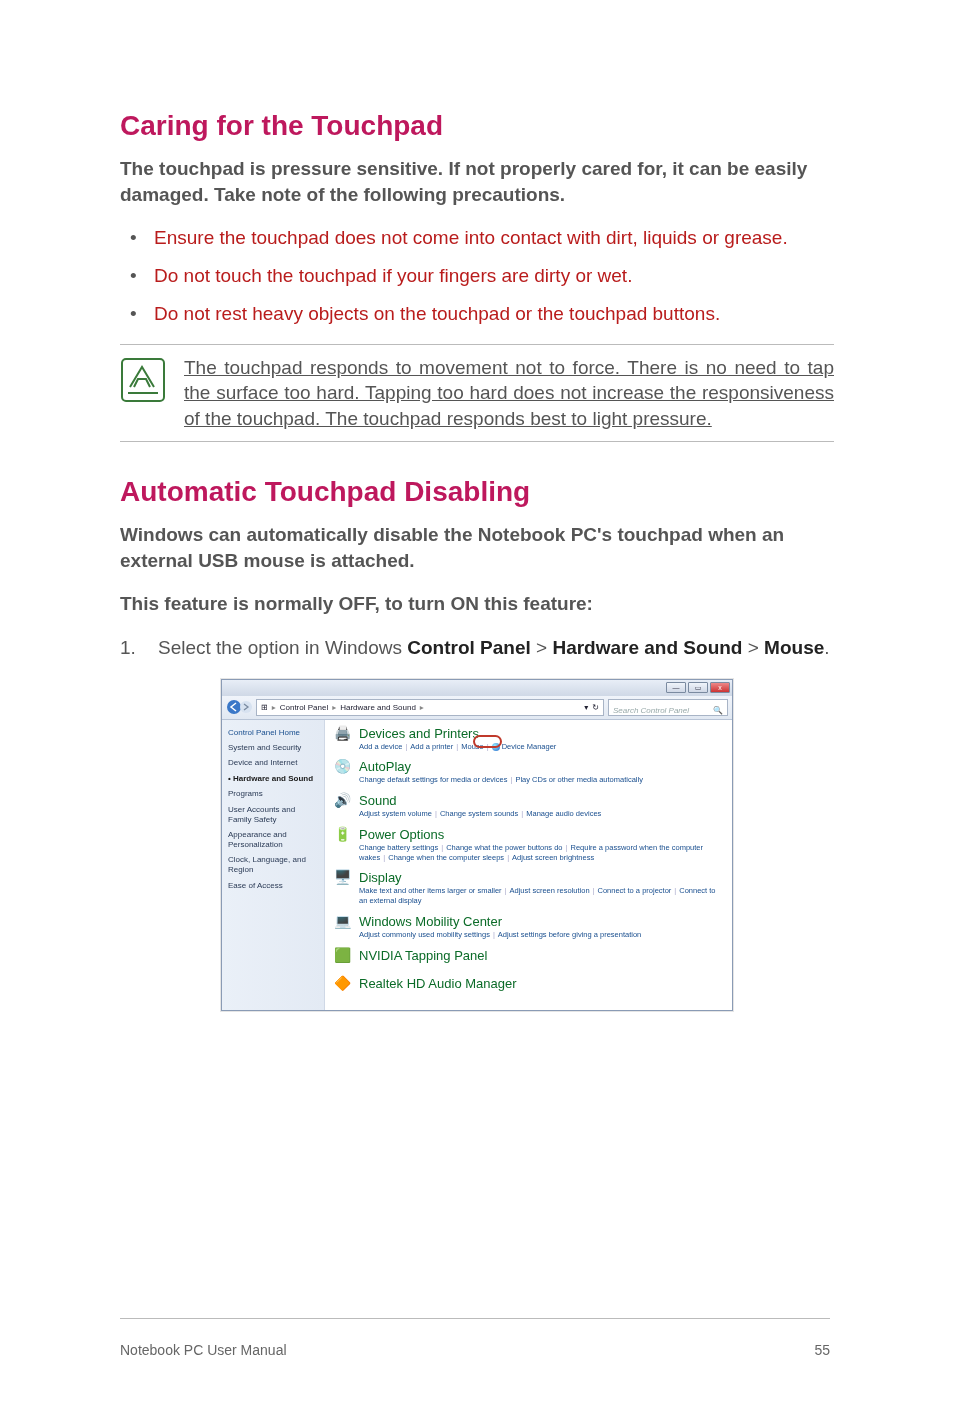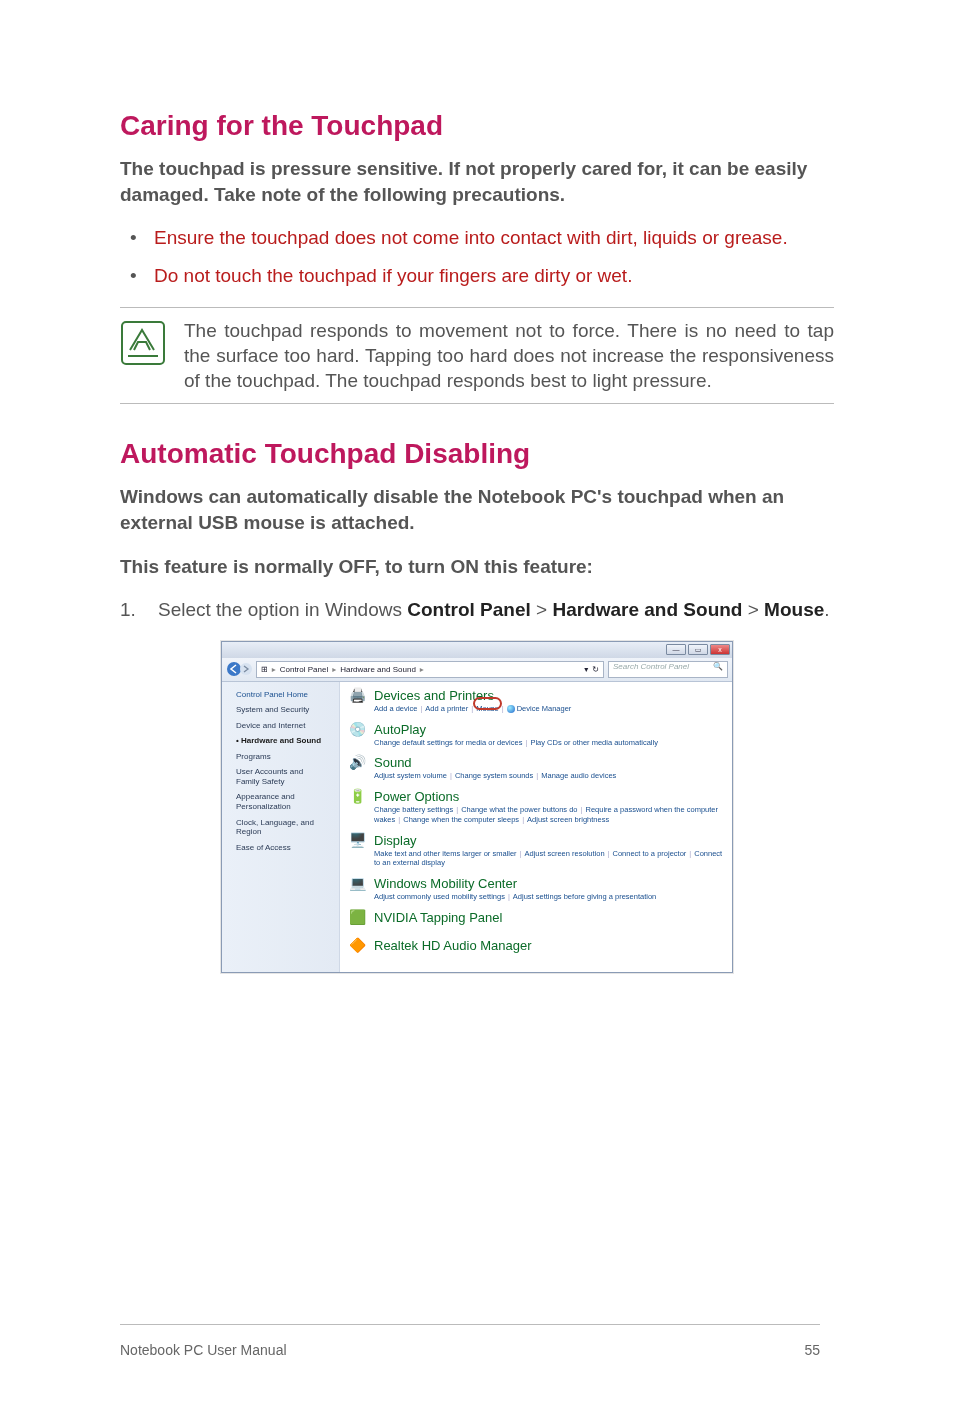"Do not rest heavy objects" li { html: none -> <li>Do not rest heavy objects on the touchpad or the touchpad buttons.</li> }
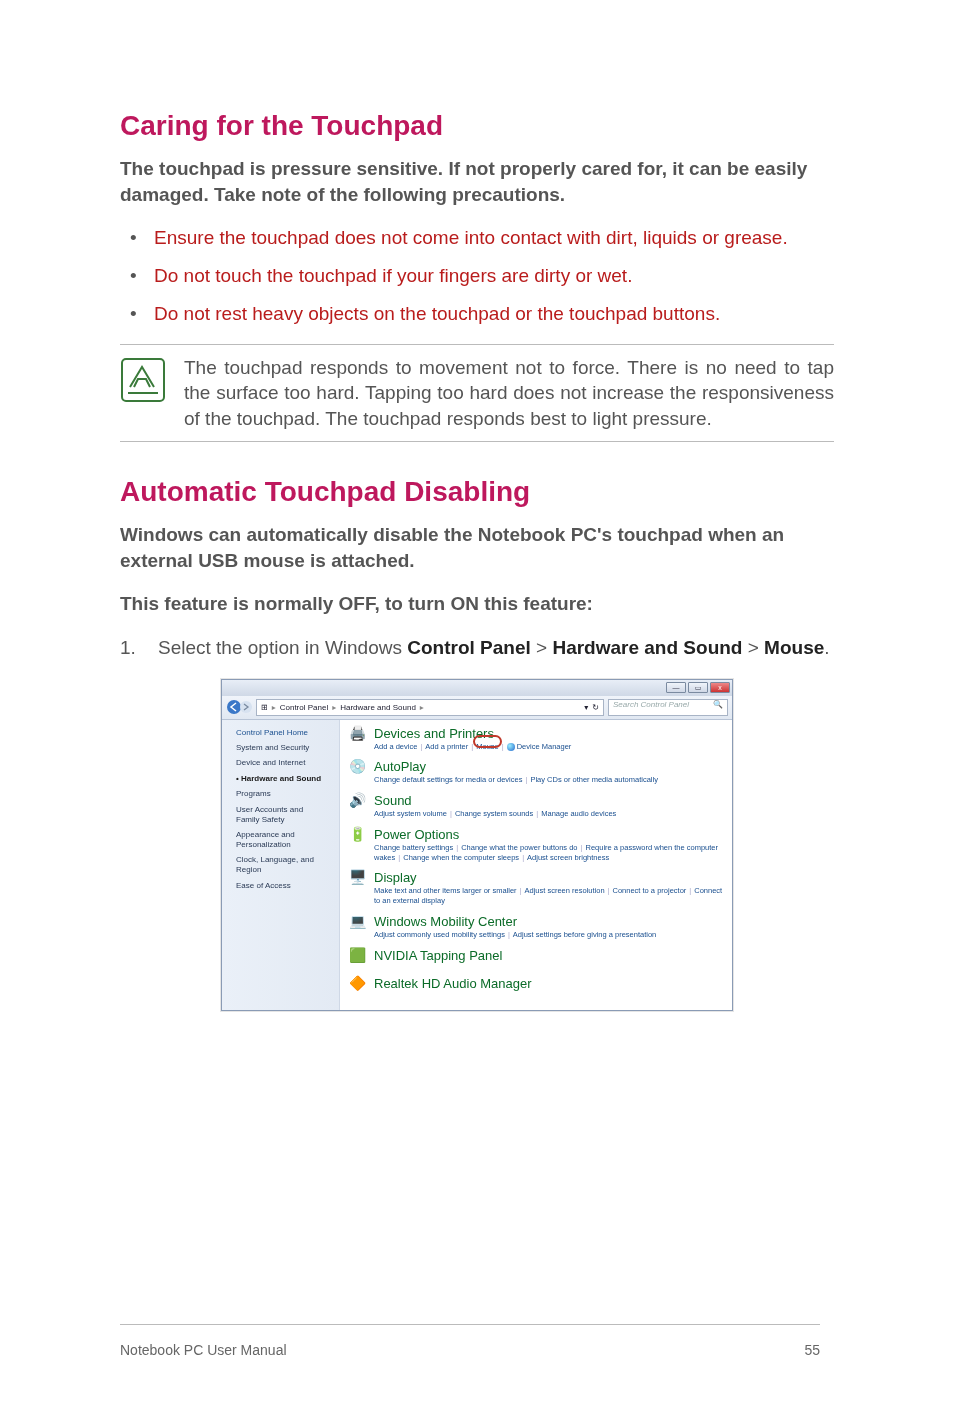"The touchpad responds to movement" .note-text { text-decoration: none -> underline }
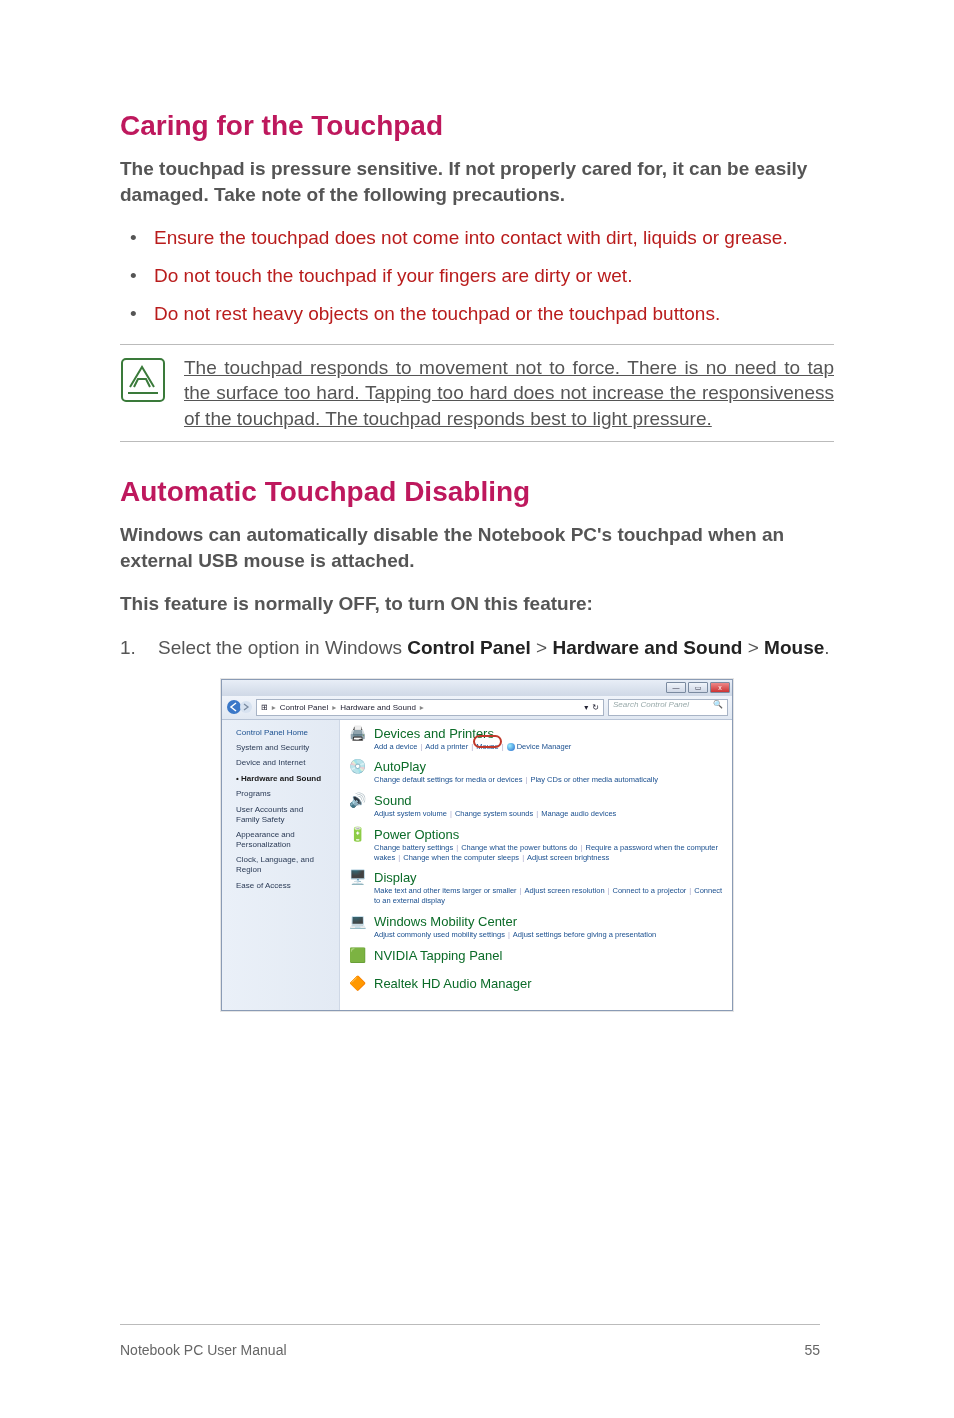"Search Control Panel" .nav-search { align-items: flex-start -> flex-end }
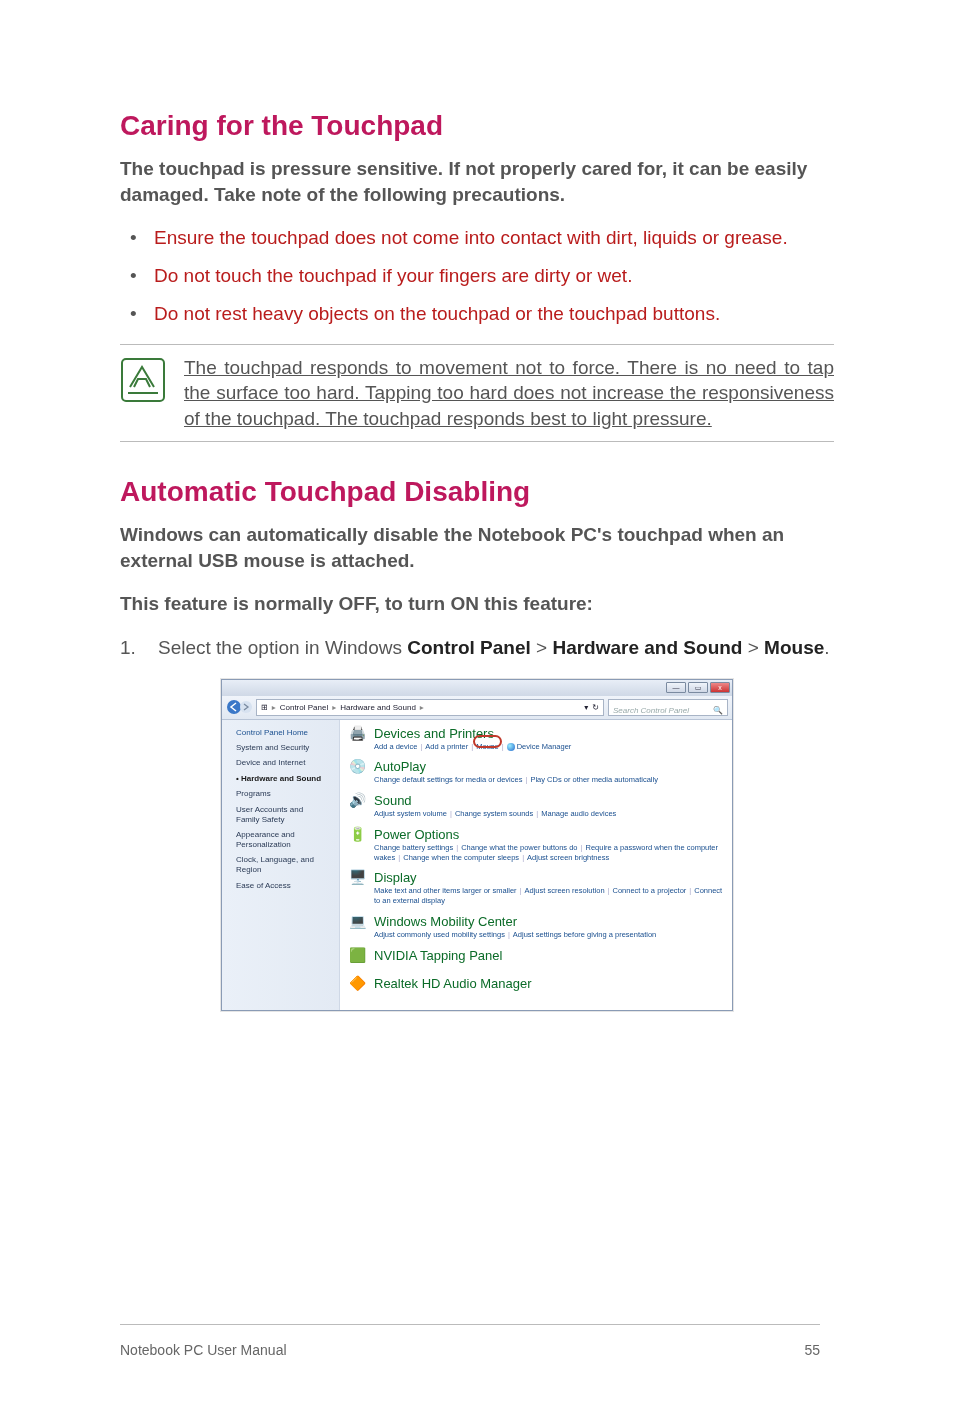"Control Panel Home" .cp-side { padding: 8px 14px -> 8px 6px; width: 118px -> 103px }
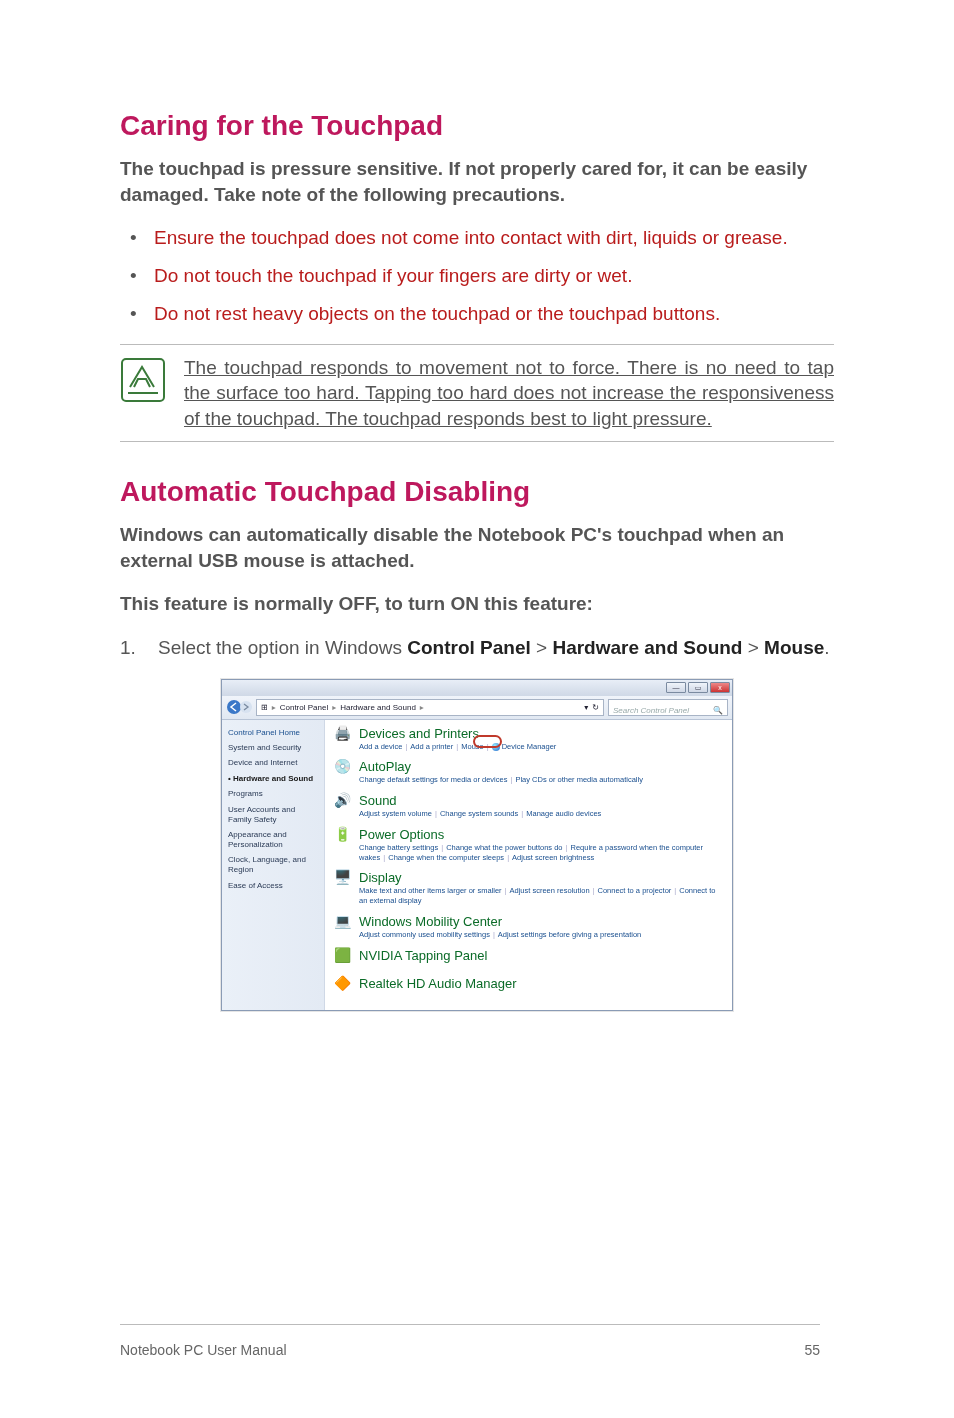"Notebook PC User Manual" .footer { padding-top: 17px -> 23px; right: 134px -> 124px }
